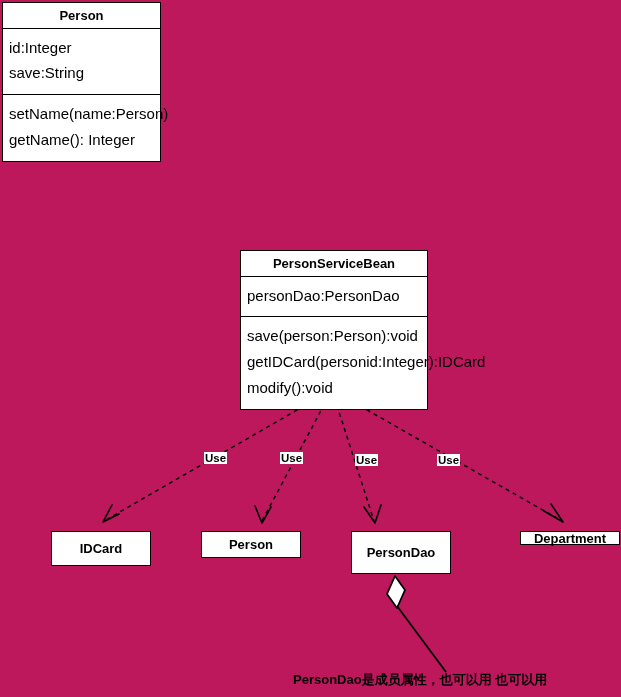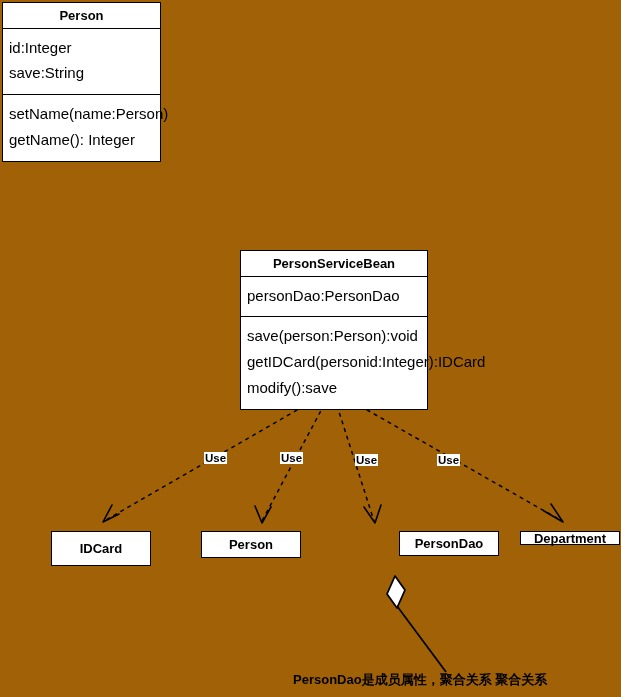"Person" #canvas { background: #a16207 -> #be185d }
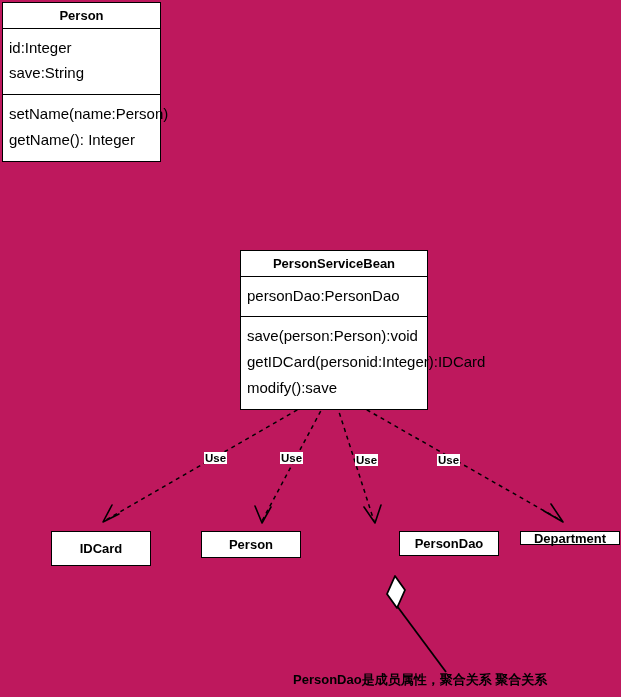"modify():save" div.uml-row { text: :save -> :void }
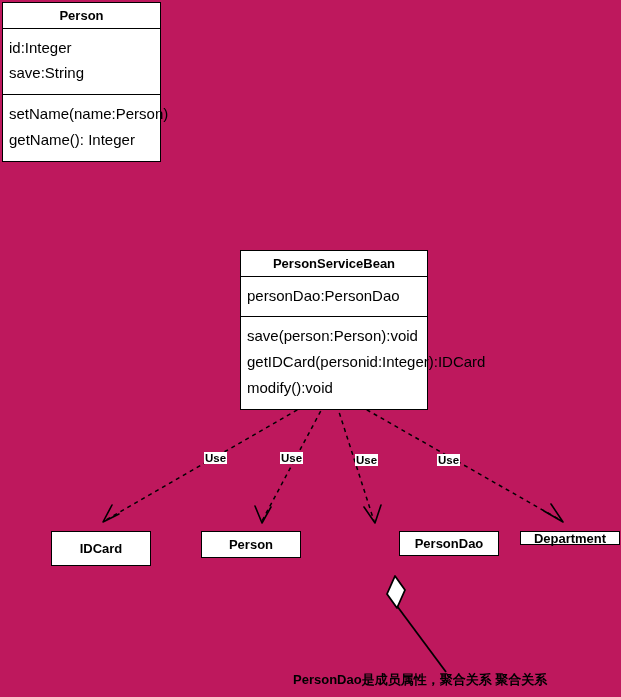"PersonDao" div.uml-simple { height: 25px -> 43px; margin-left: 48px -> none }
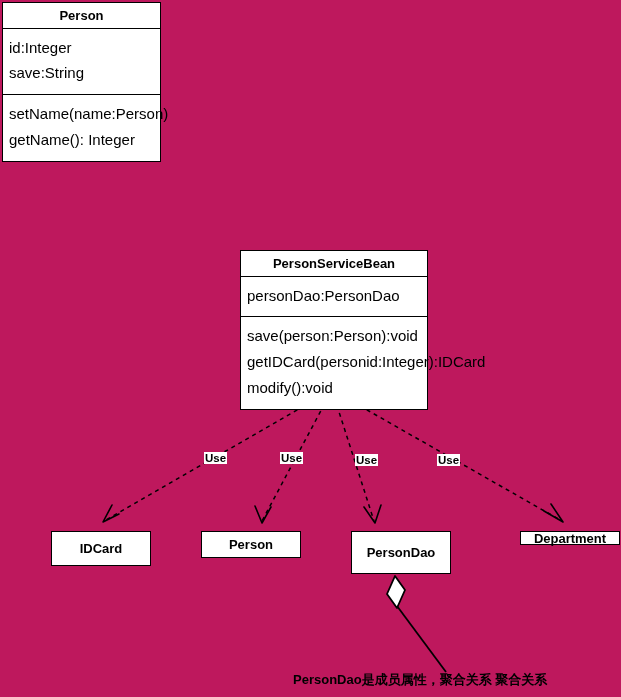"PersonDao是成员属性，聚合关系 聚合关系" div.note-text { text: 聚合关系 聚合关系 -> 也可以用 也可以用 }
